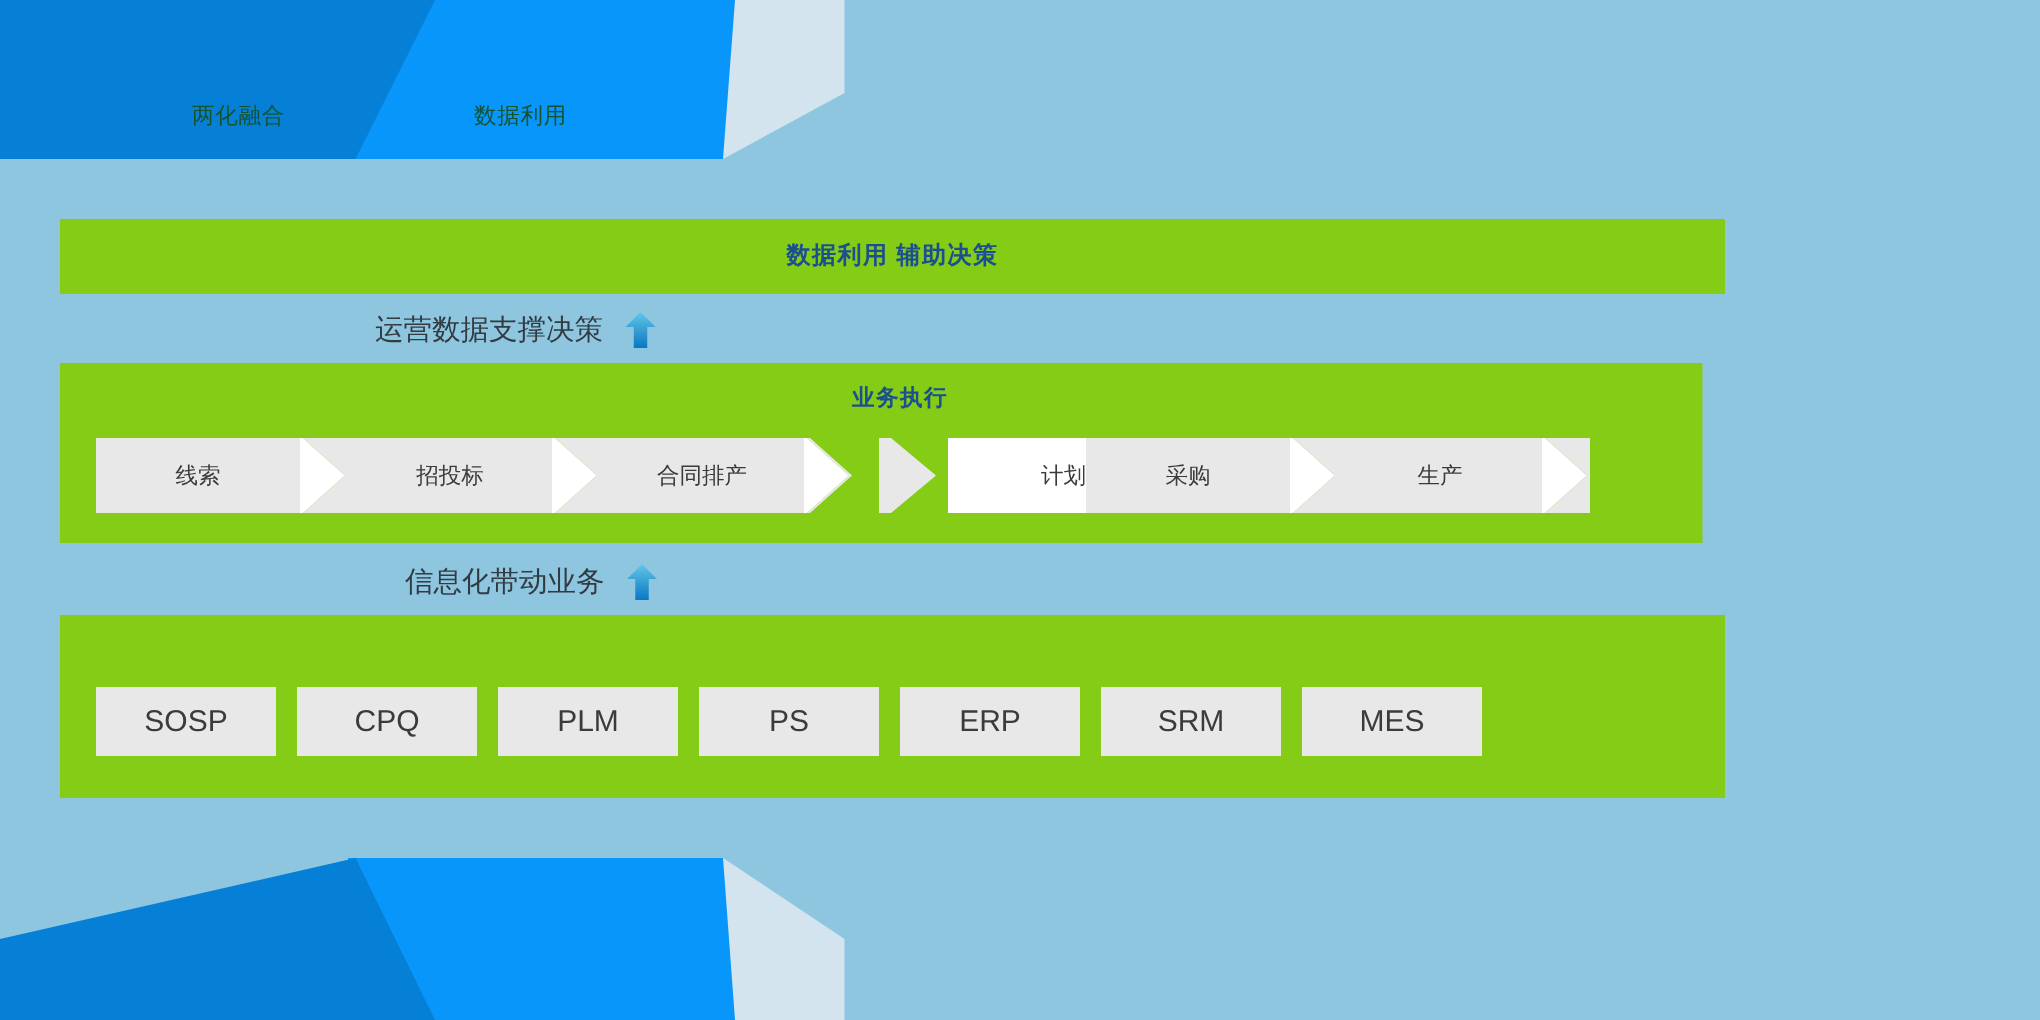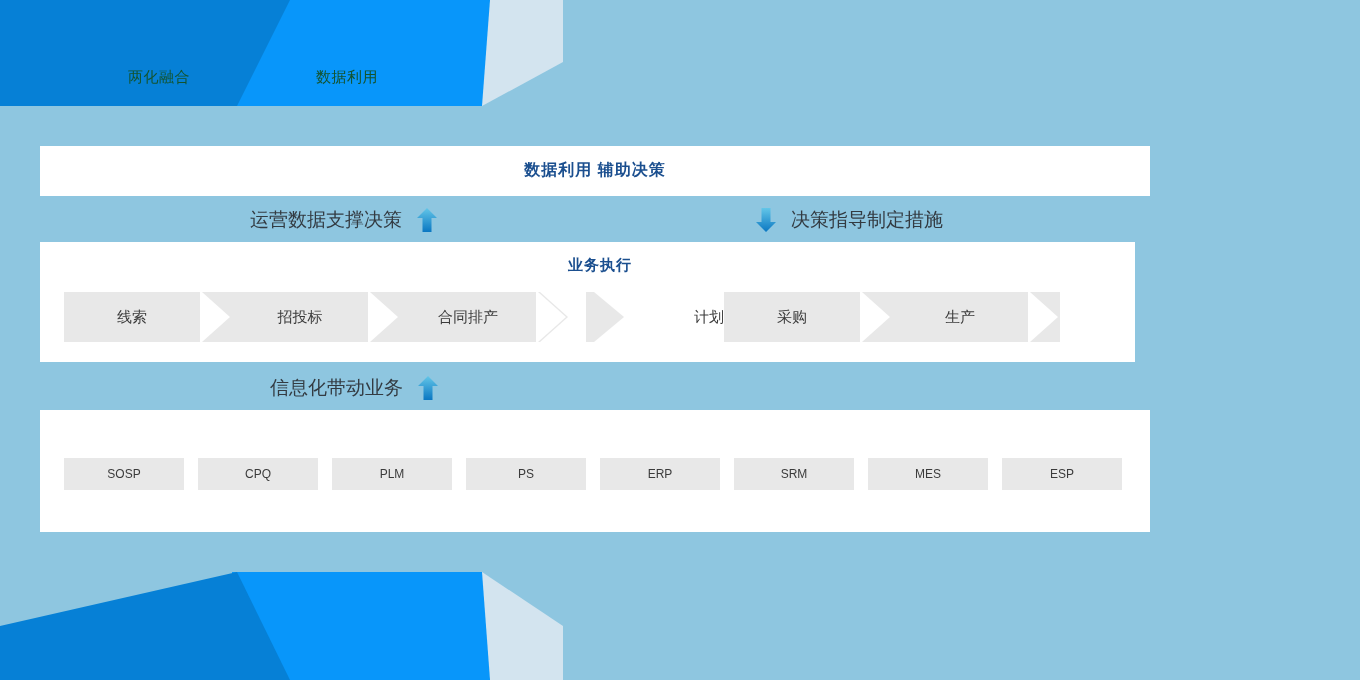"数据利用 辅助决策" .panel { background: #ffffff -> #84cc16 }
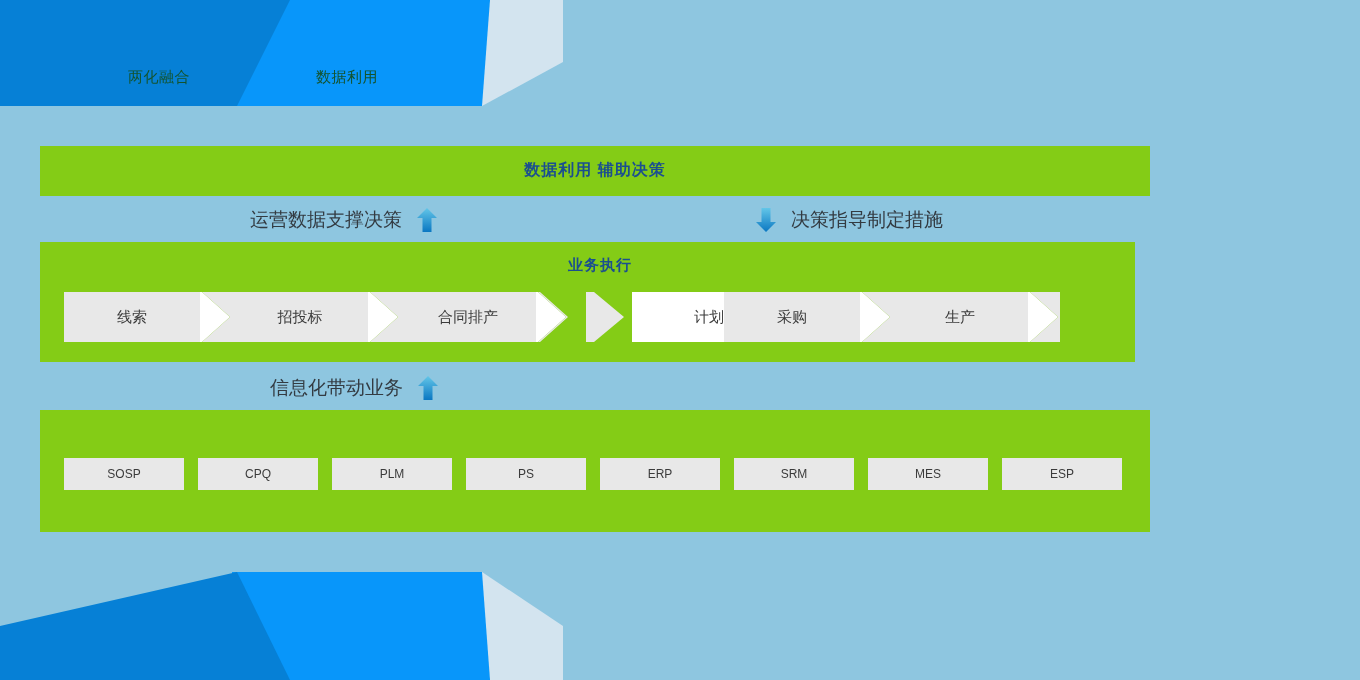"决策指导制定措施" div.connector-item { html: <div> <span> <svg> <defs> <linearGradient> <stop></stop> <stop></stop> </linearGradient> </defs> <polygon></polygon> </svg> </span> <span>决策指导制定措施</span> </div> -> none }
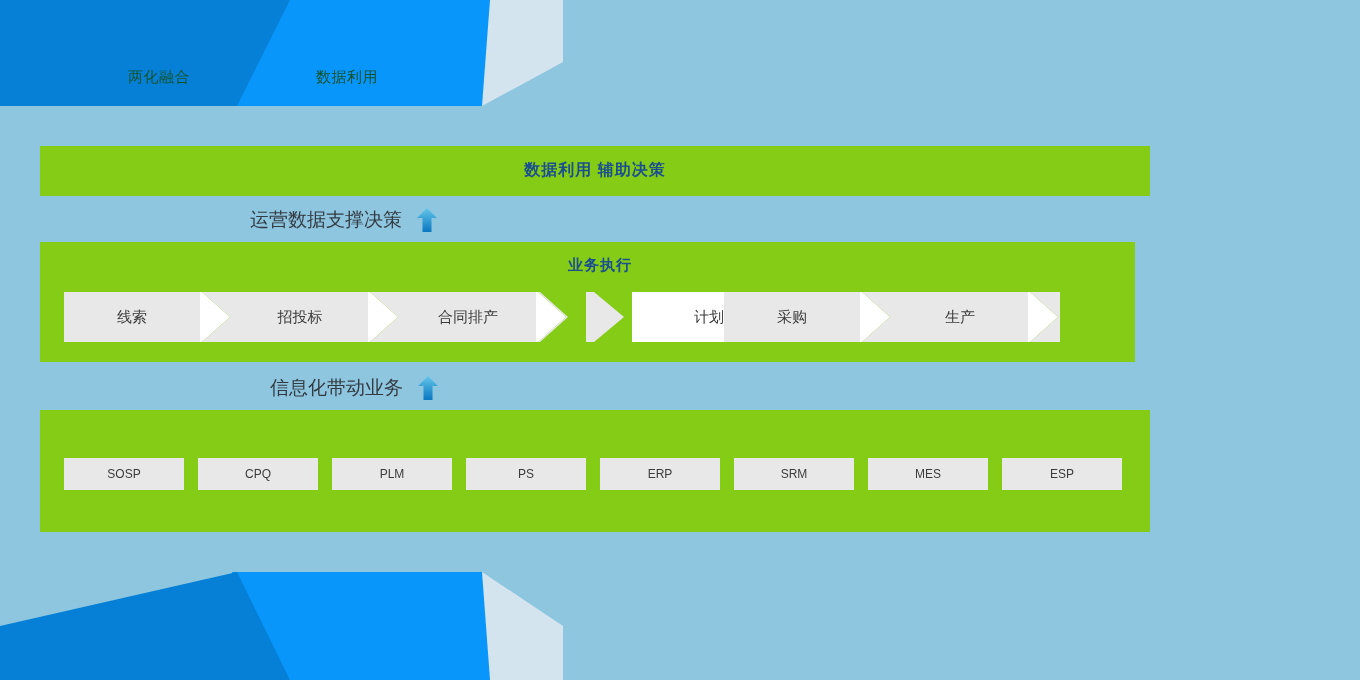"SOSP" .sys-box { font-size: 12px -> 20px; height: 32px -> 46px }
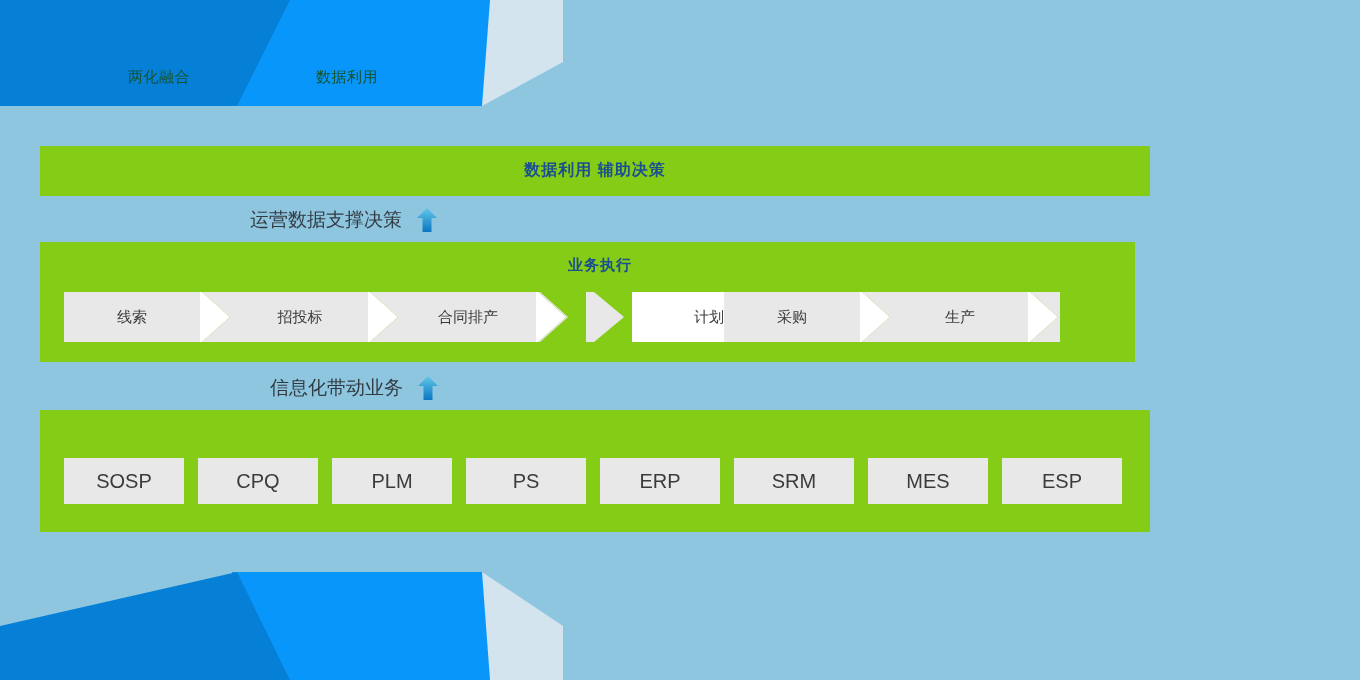"ESP" div.sys-box { html: <div> <span>ESP</span> </div> -> none }
